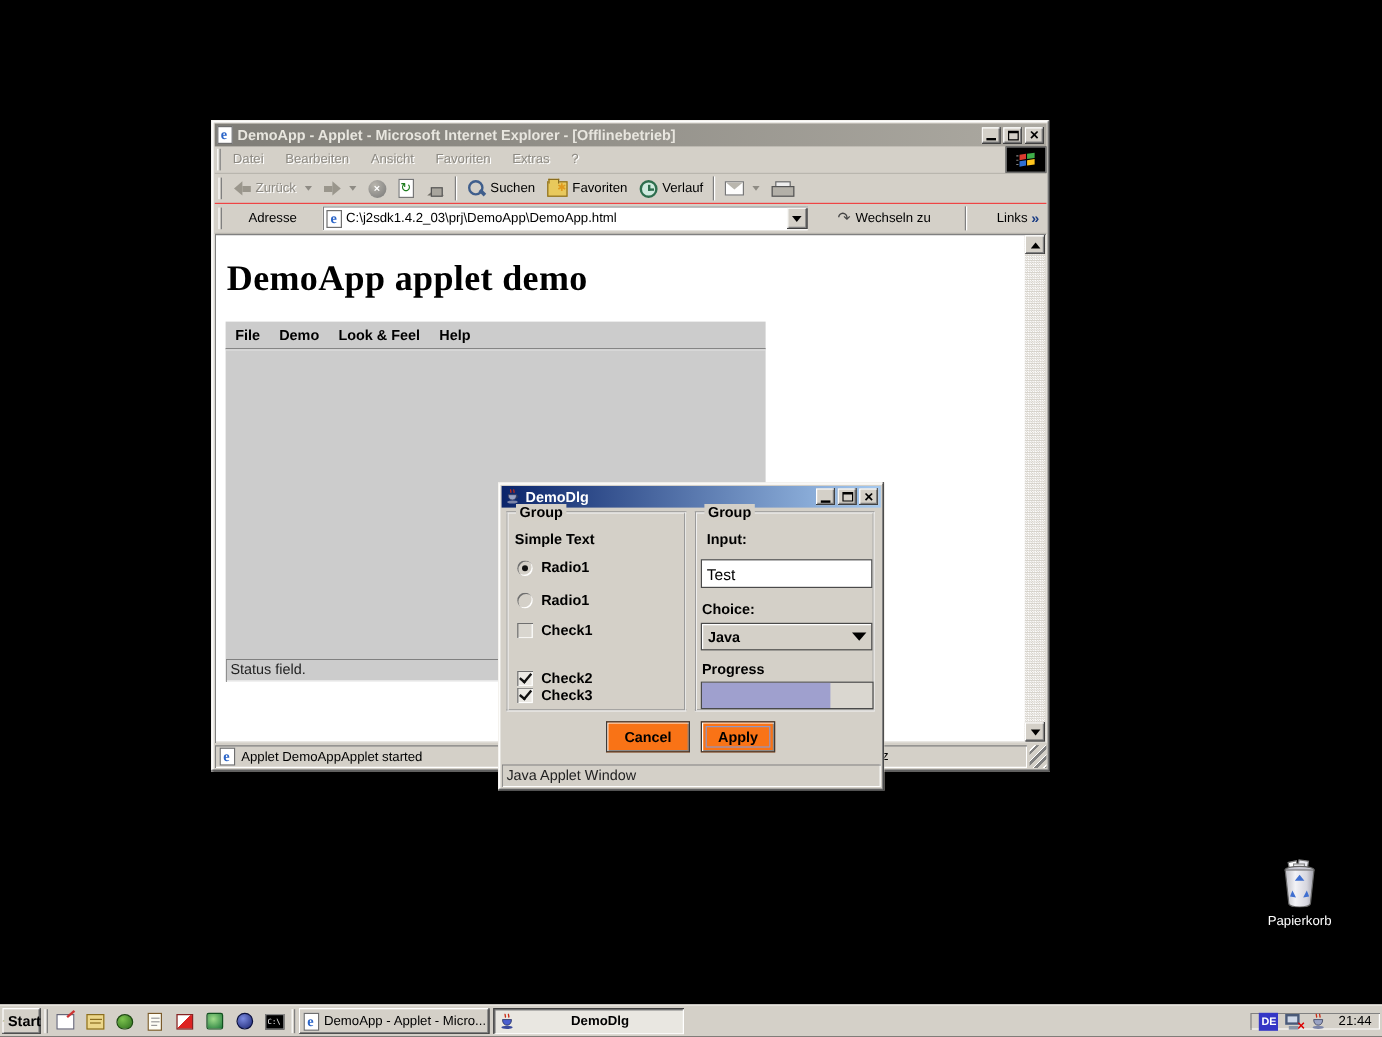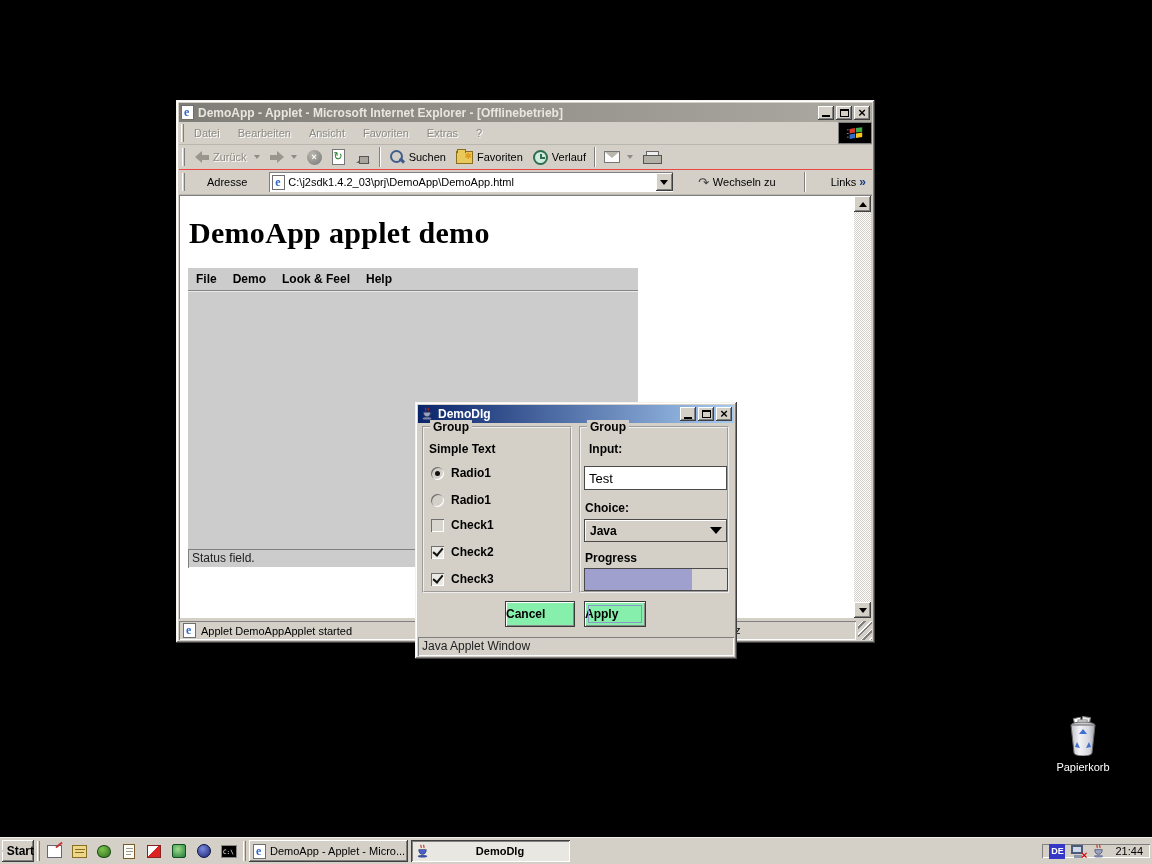"Check2" span.row { top: 117px -> 130px }
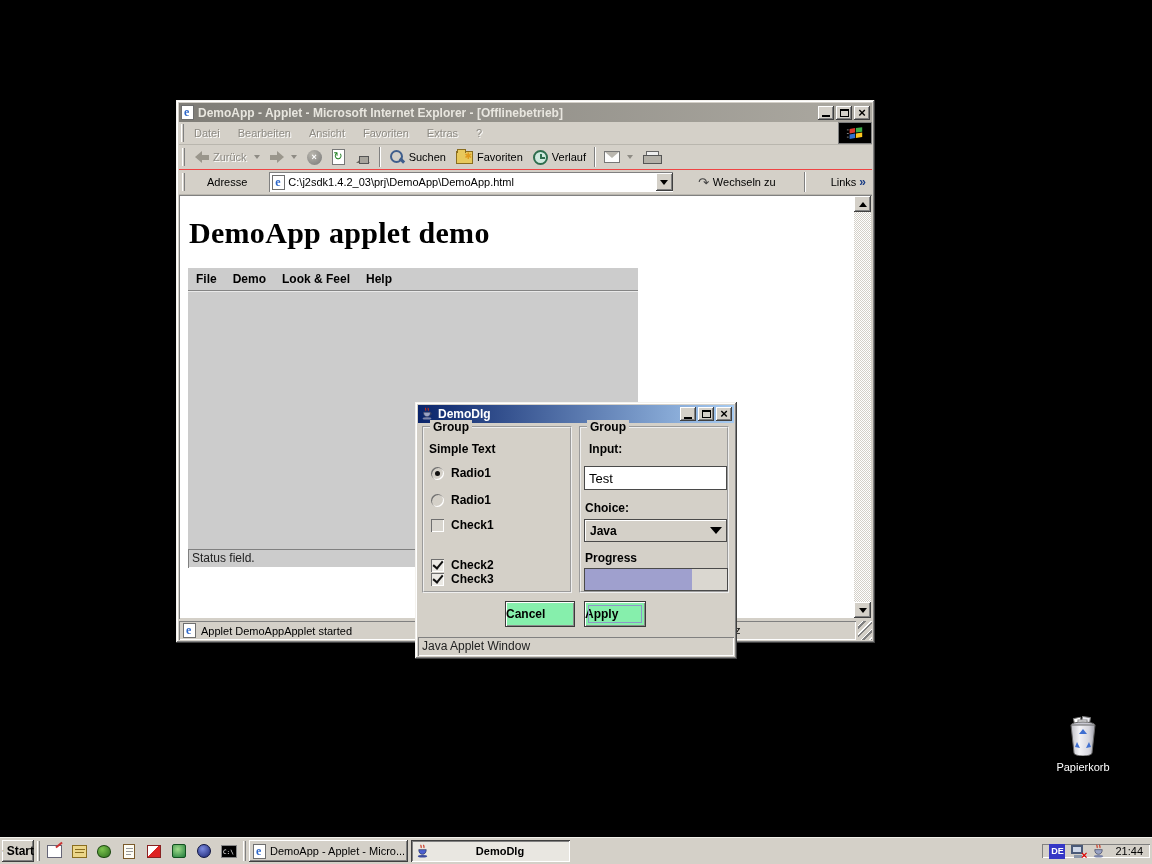"Cancel" .mbtn { background: #86efac -> #f97316; justify-content: flex-start -> center }
